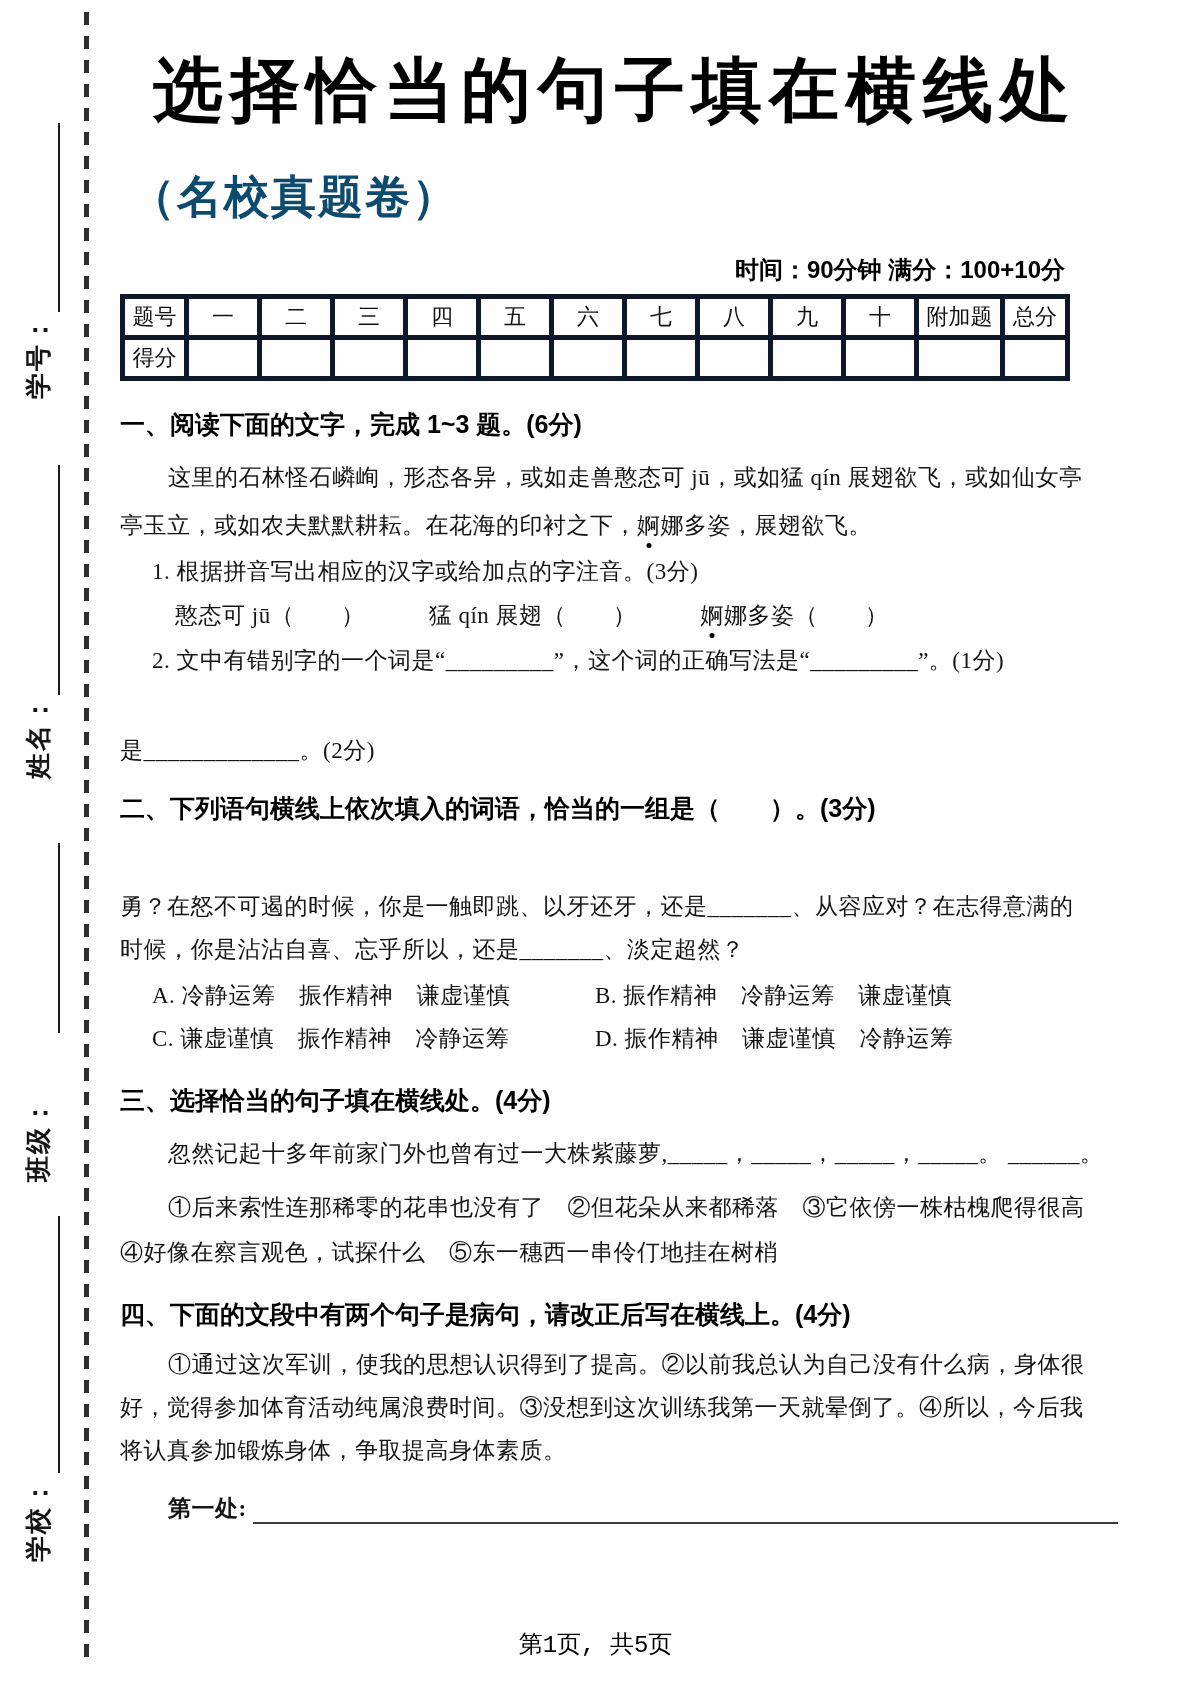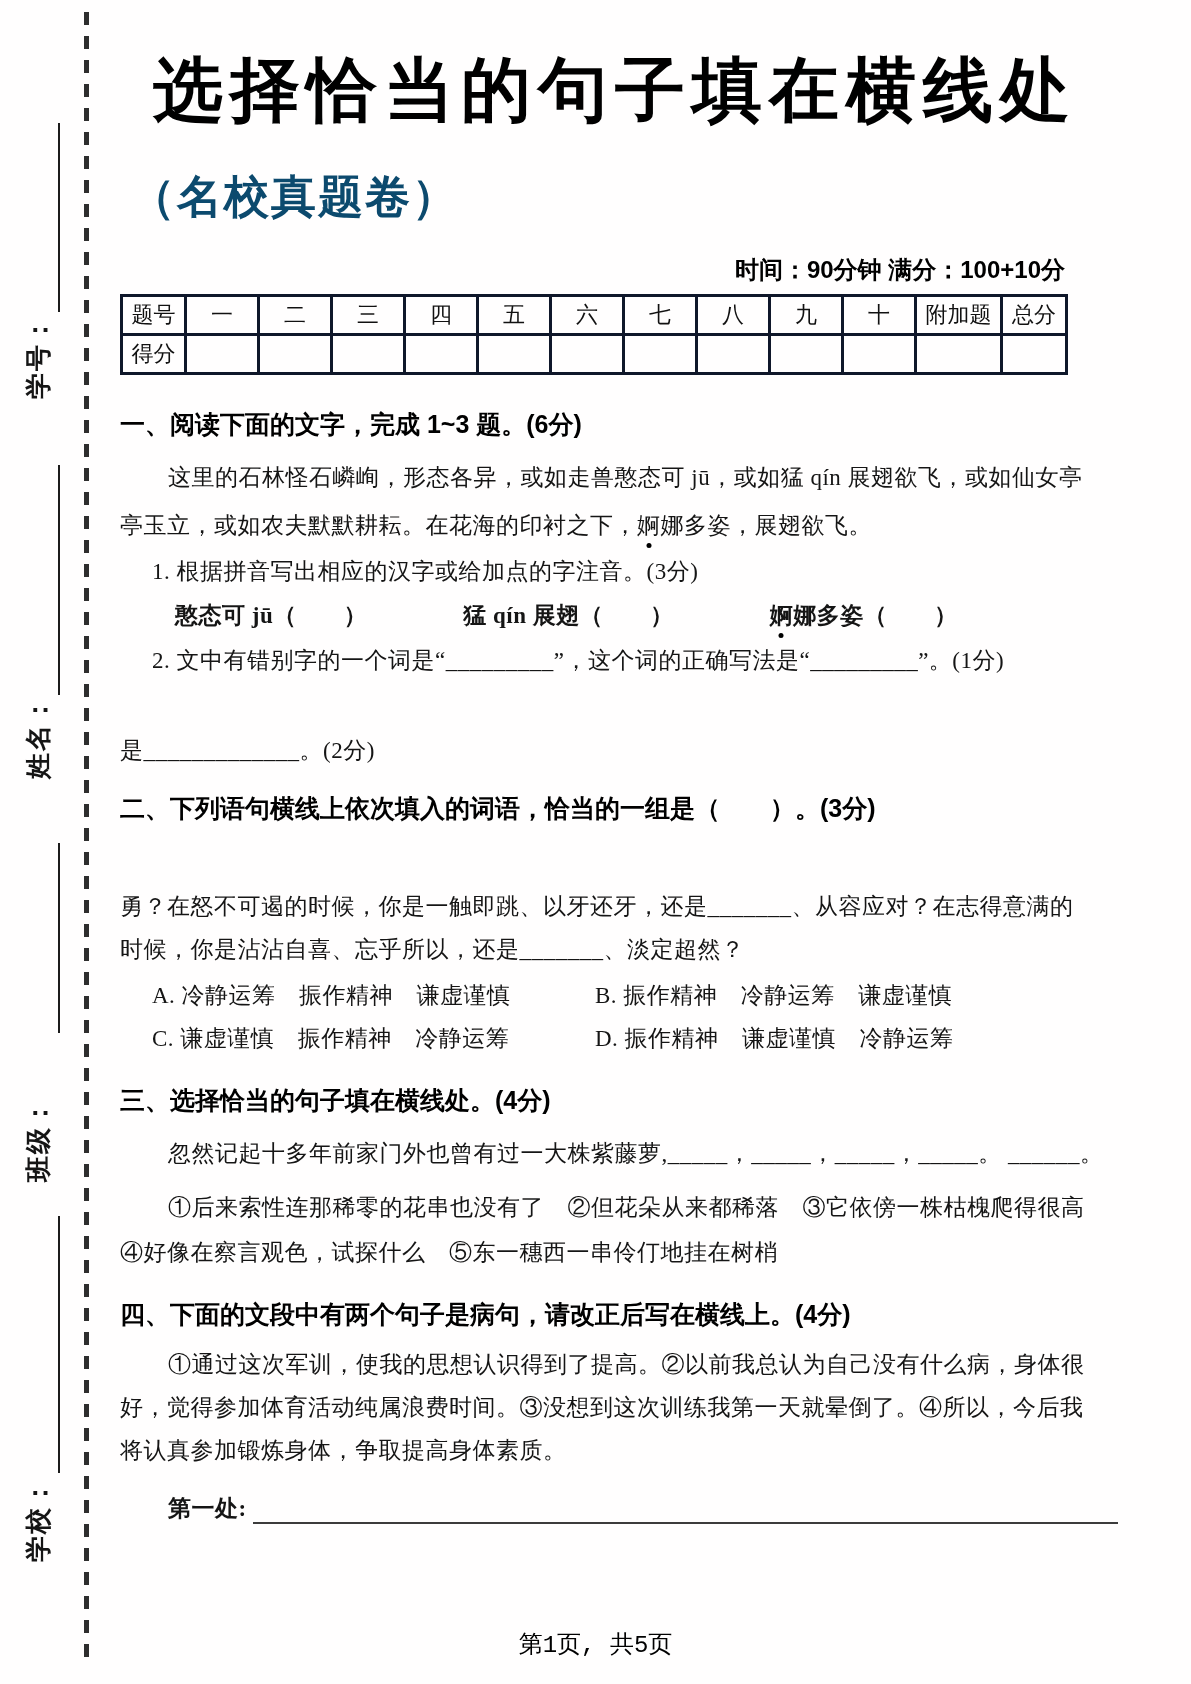"题号" .score-table td { border: 3px solid #0f172a -> 5px solid #0f172a }
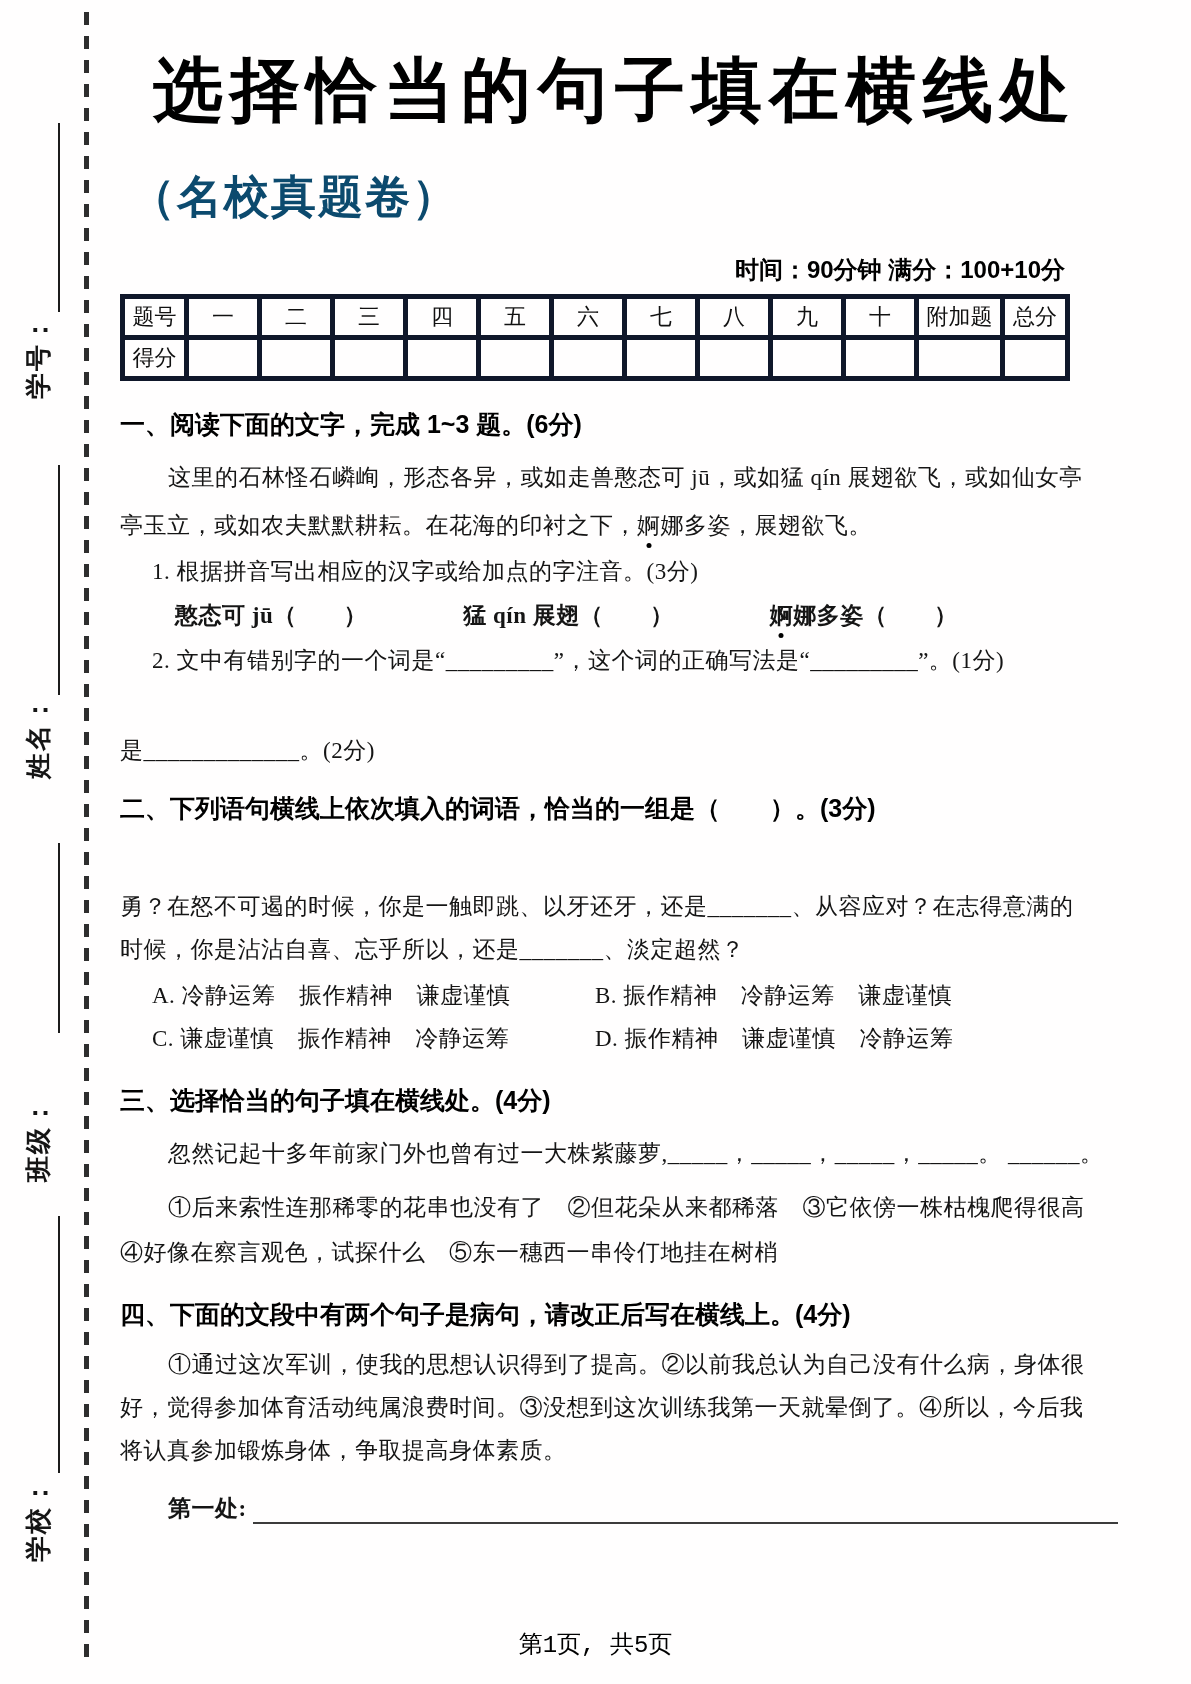"憨态可 jū（ ）" .pinyin-row { font-weight: bold -> none; gap: 96px -> 64px }
